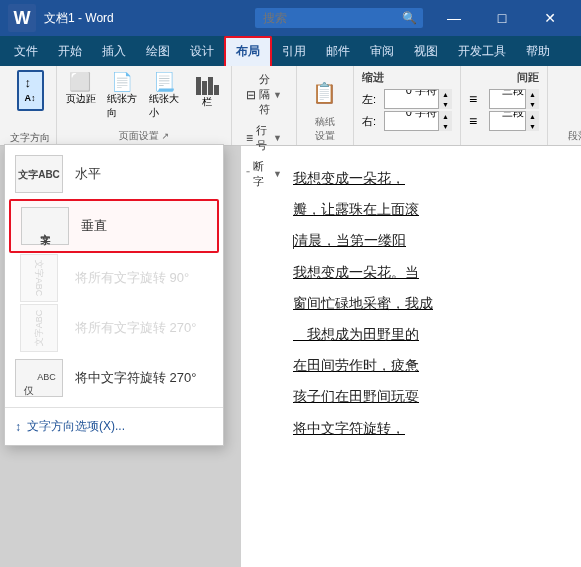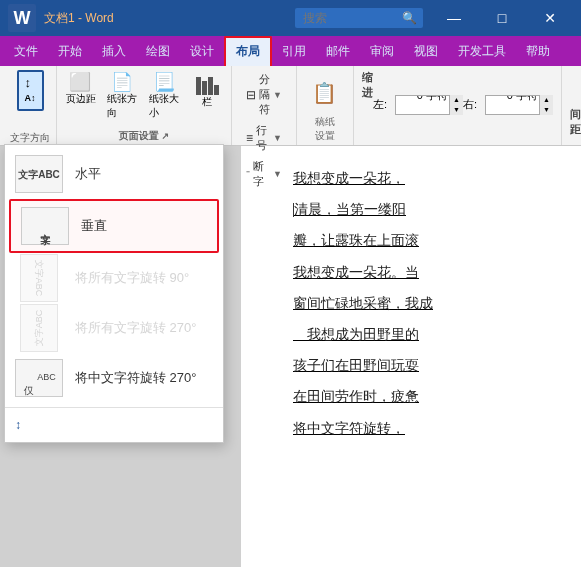"文档1 - Word" .title-bar-text { color: #fdba74 -> #ffffff }
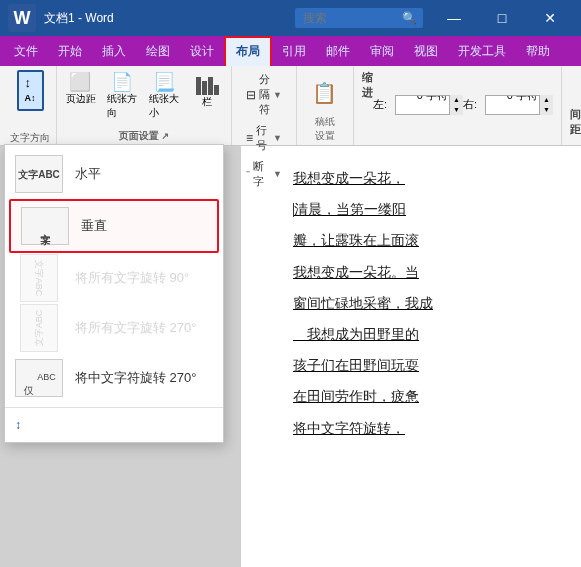"搜索" .title-bar-search { width: 128px -> 168px }
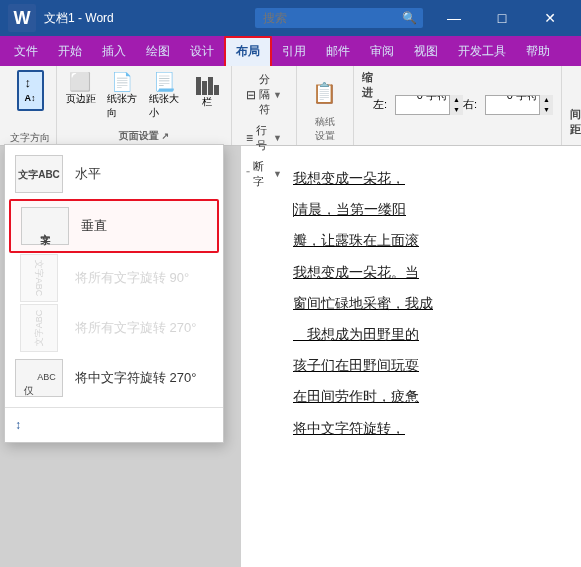"文件" .ribbon-tabs { background: #a21caf -> #0c4a6e }
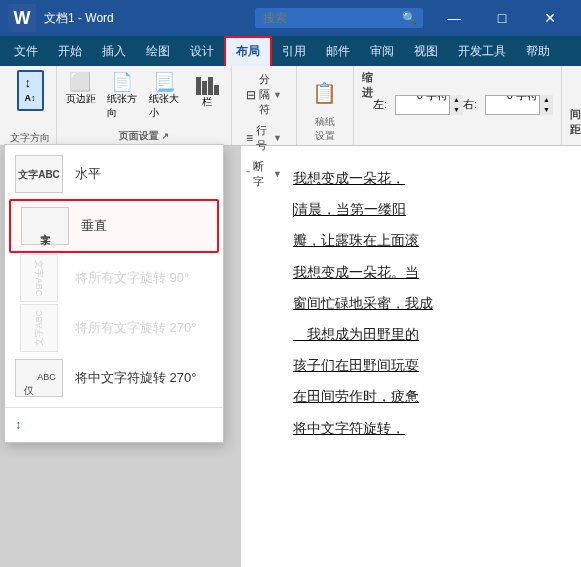"缩进" .indent-section { flex-direction: none -> column }
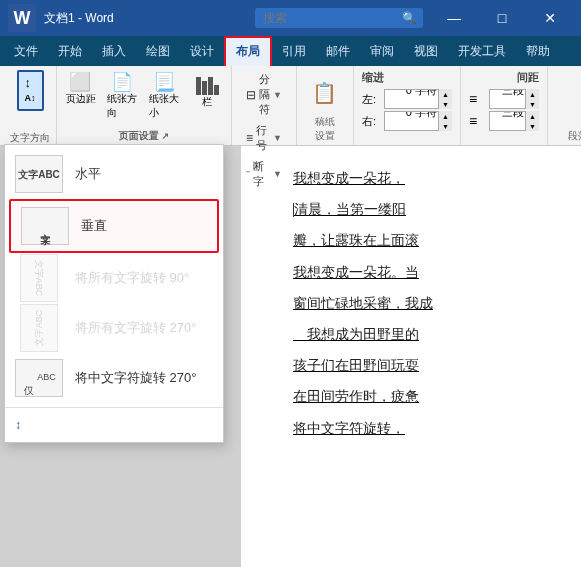"页面设置 ↗" div { font-weight: bold -> none }
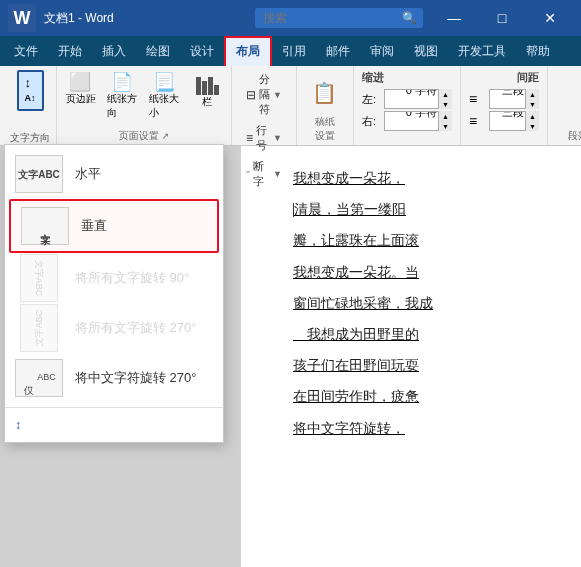"清晨，当第一缕阳" p { order: before "瓣，让露珠在上面滚" -> after "瓣，让露珠在上面滚" }
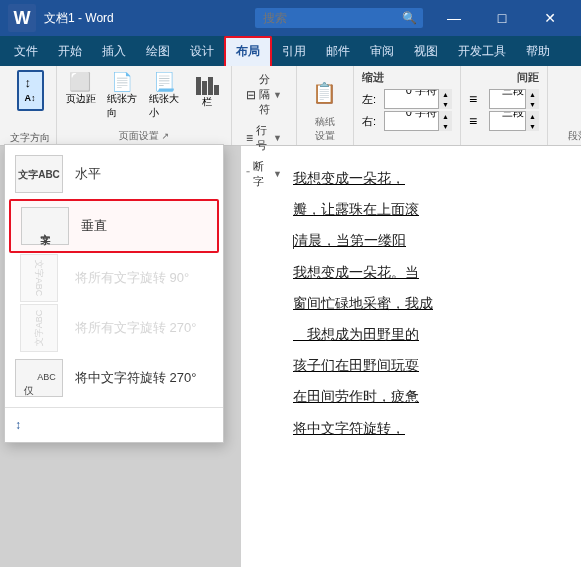"孩子们在田野间玩耍" p { order: before "在田间劳作时，疲惫" -> after "在田间劳作时，疲惫" }
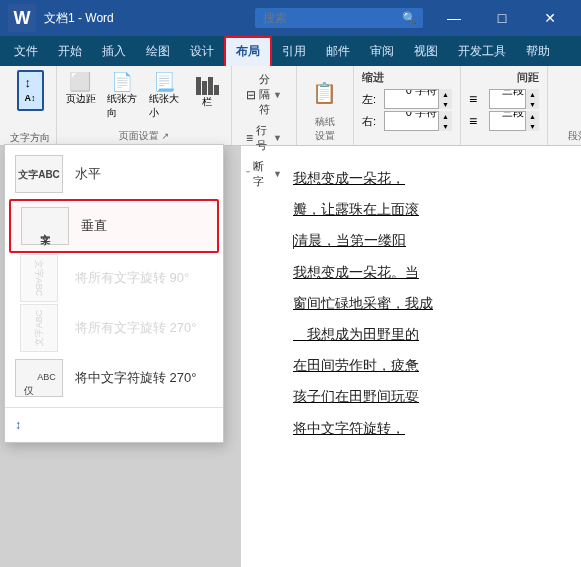"文字方向选项(X)..." span { html: none -> <span>文字方向选项(X)...</span> }
